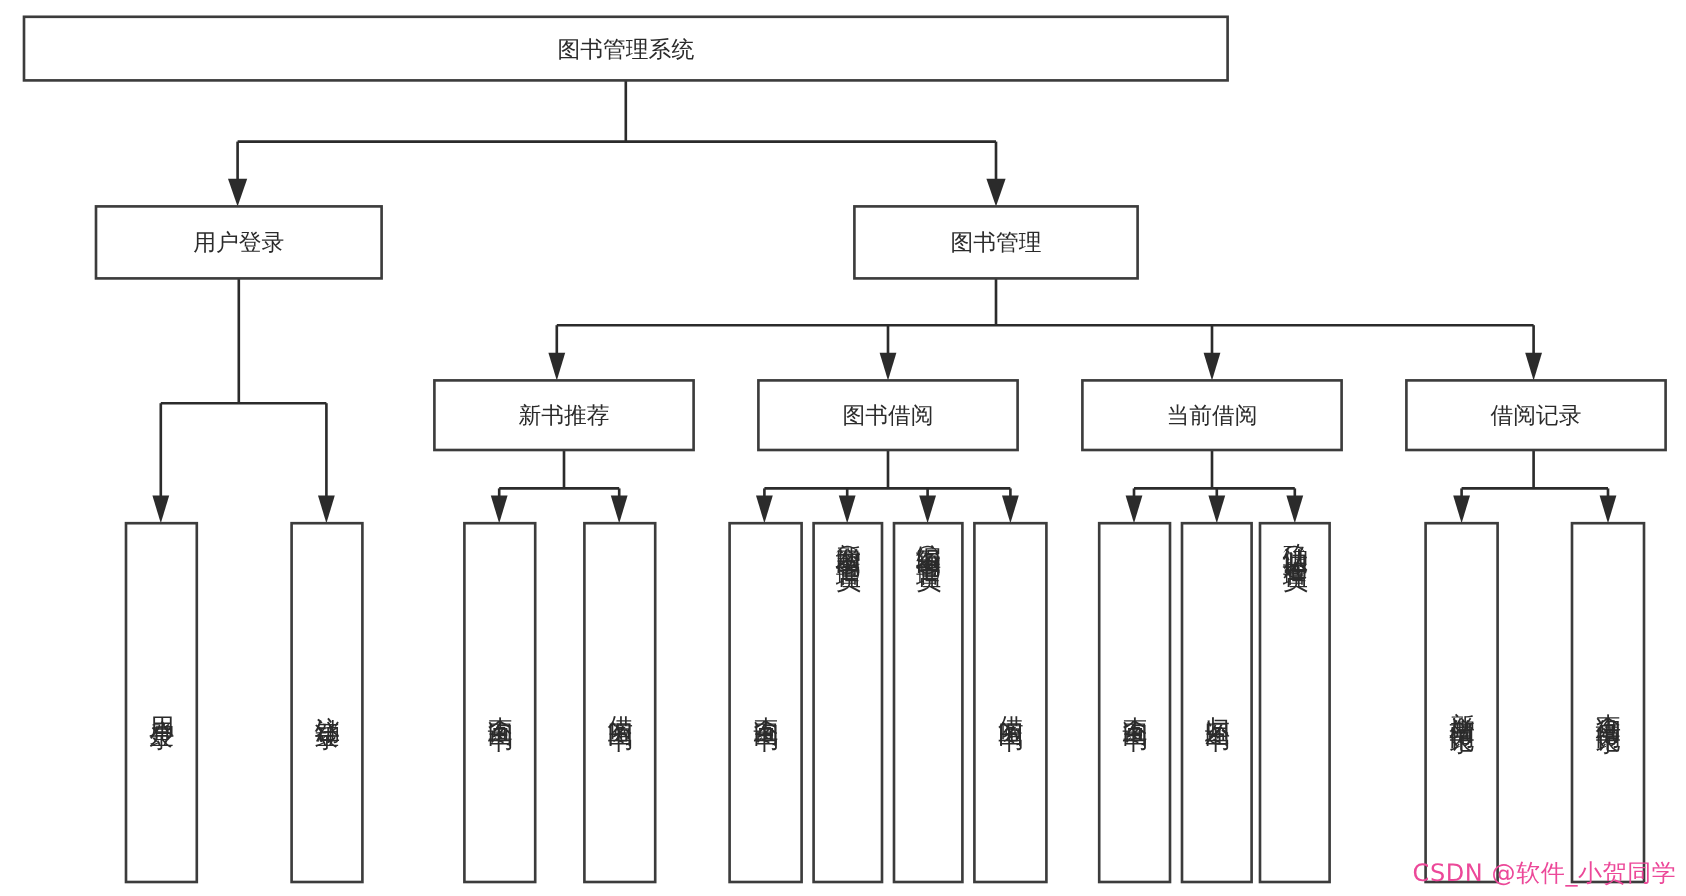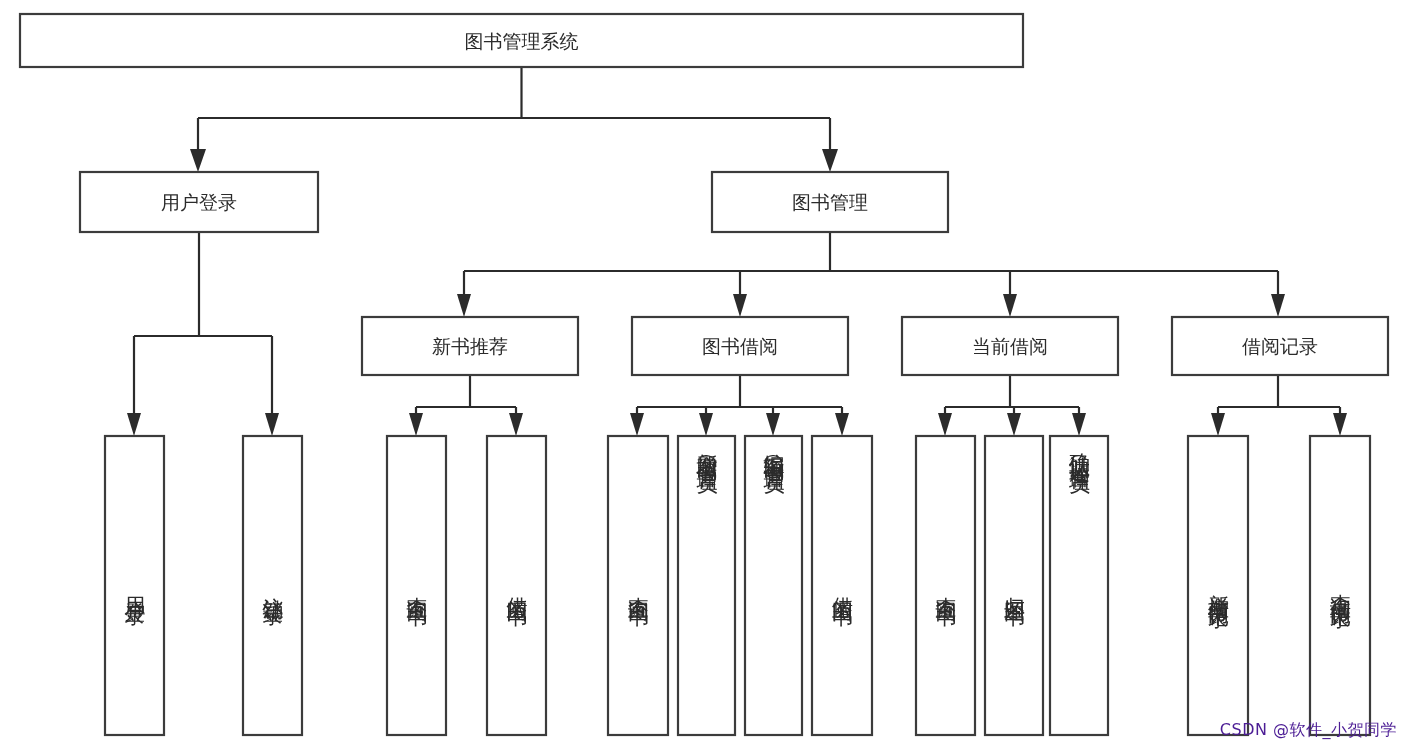"CSDN @软件_小贺同学" .watermark { color: #4c1d95 -> #ec4899; font-size: 16px -> 20px }
